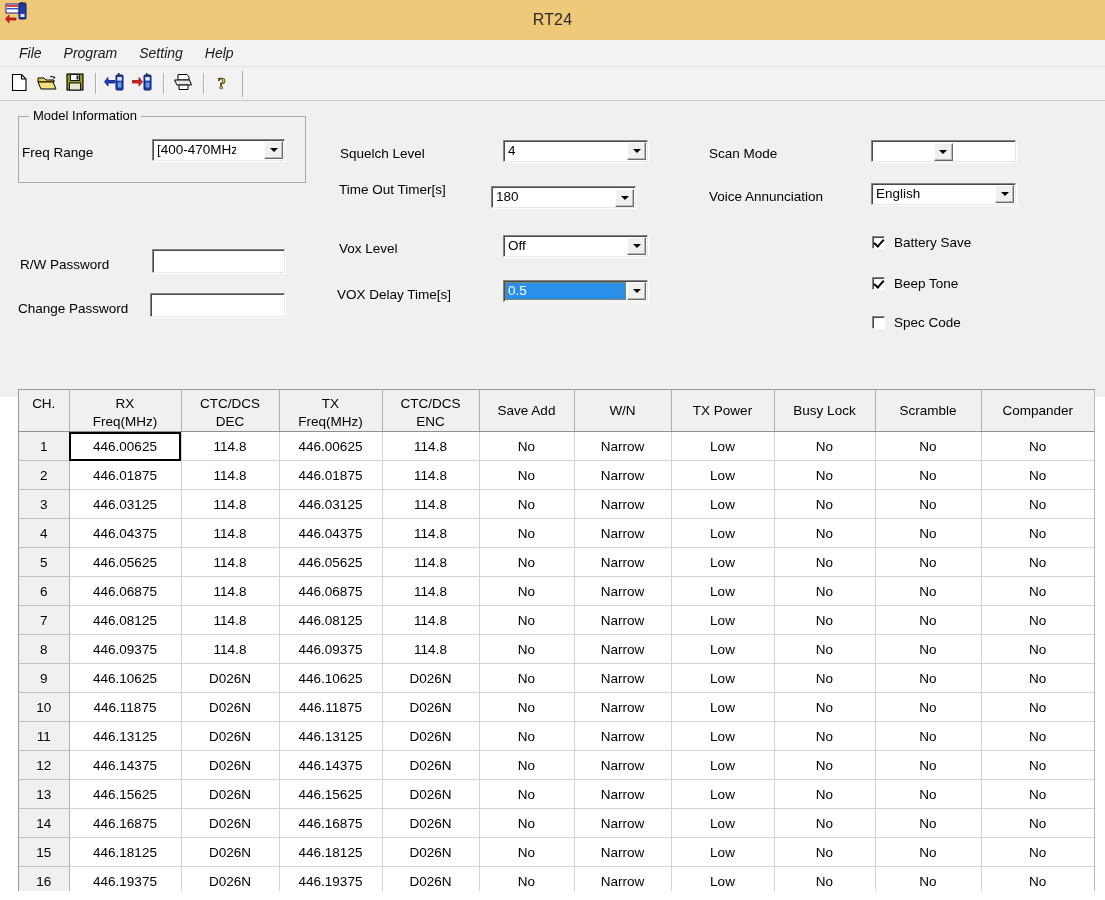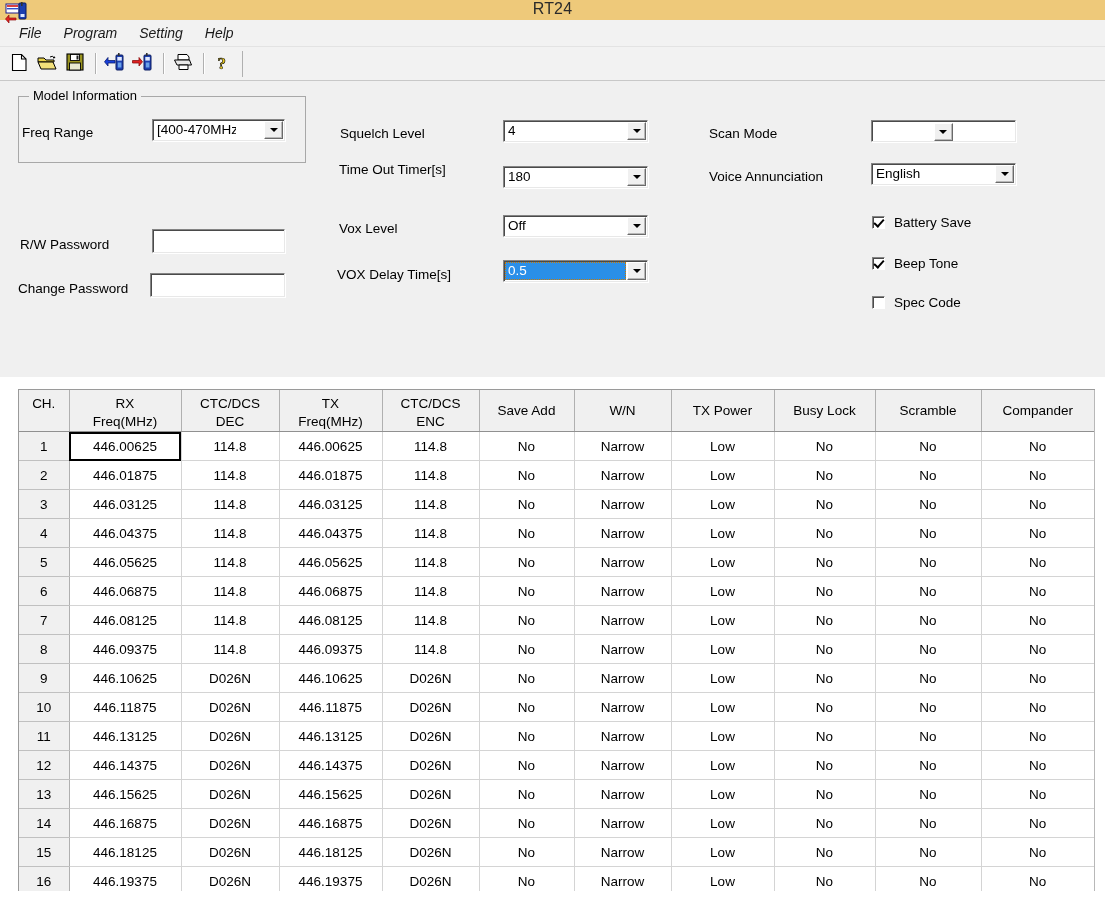"RT24" .titlebar { align-items: none -> center; height: 20px -> 40px }
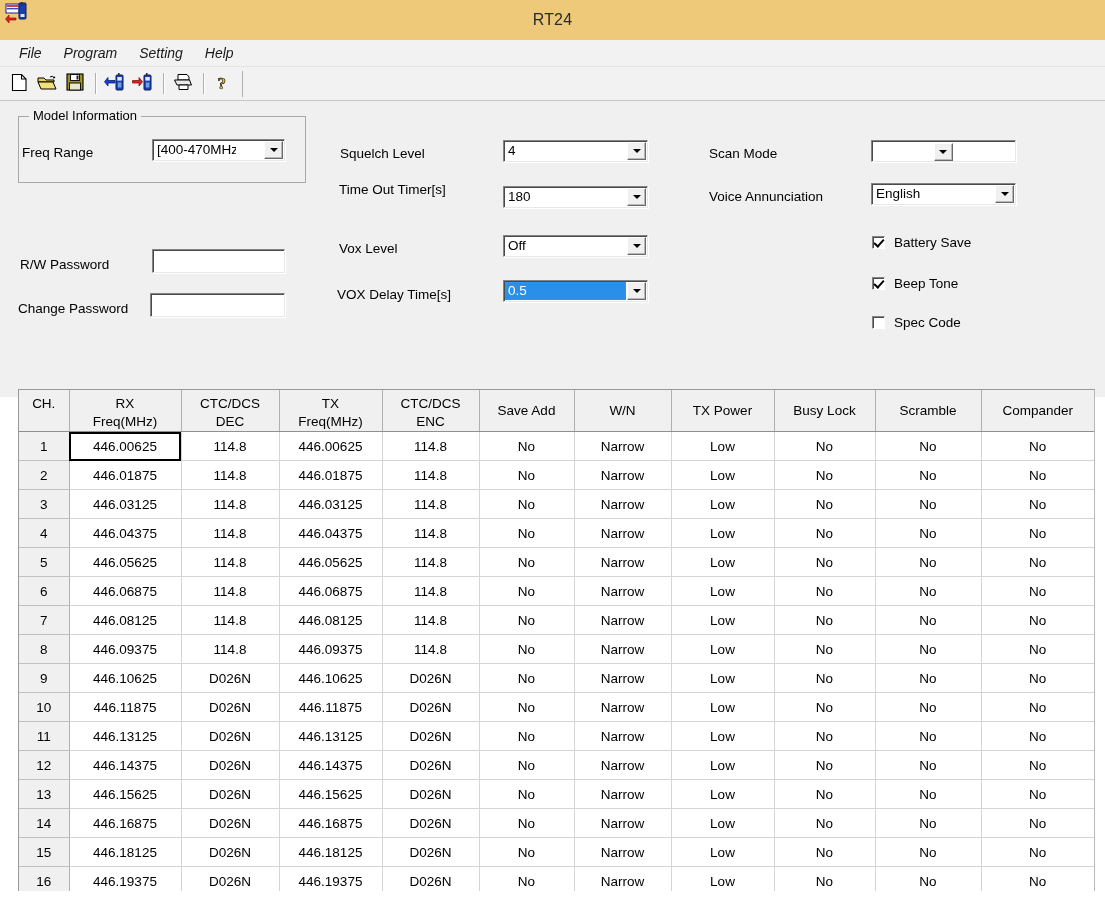"180" div.combo { align-items: none -> flex-end; left: 503px -> 491px }
